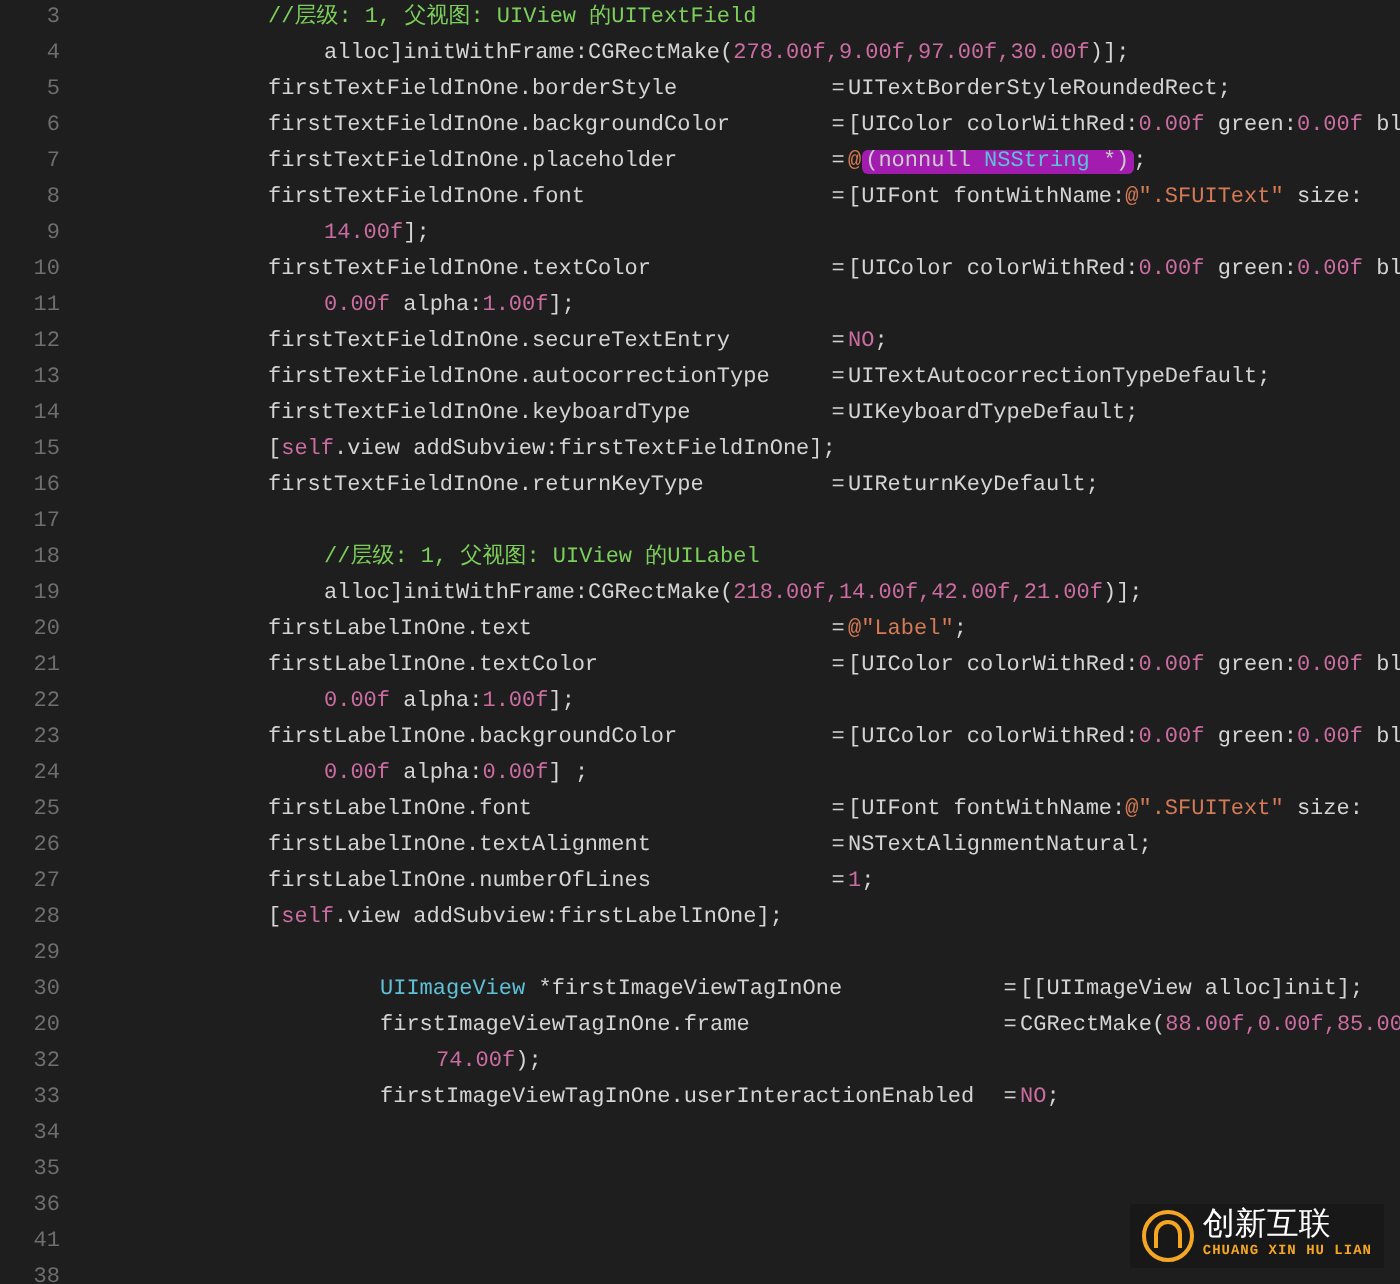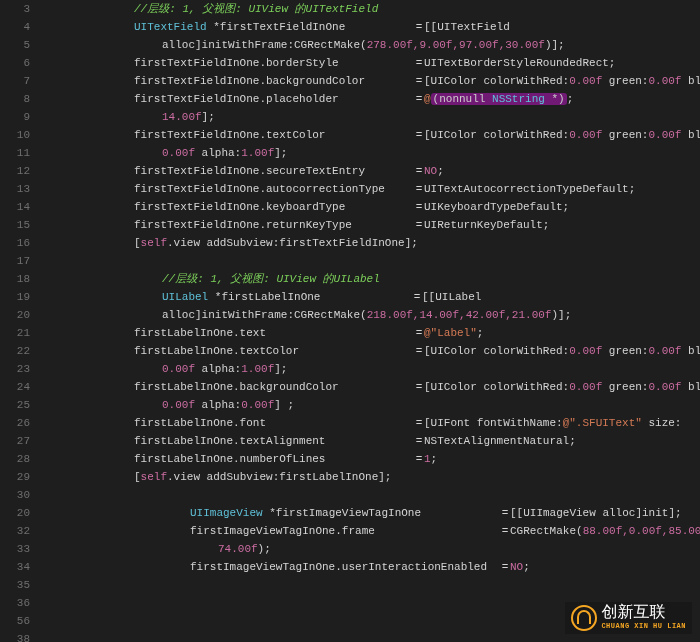"//层级: 1, 父视图: UIView 的UITextField" .c-comment { font-style: italic -> none }
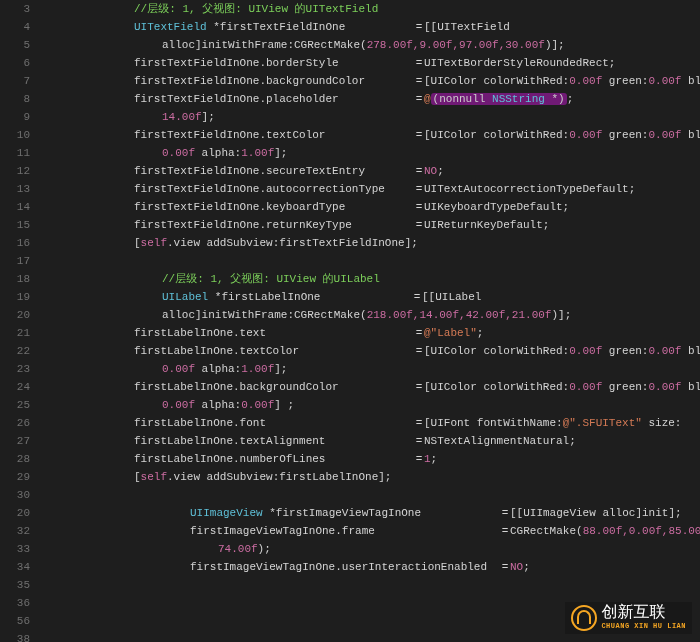"UITextField *firstTextFieldInOne =" div.ln { html: <div><span></span><span><span>UITextField</span> *<span>firstTextFieldInOne</span></span><span>=</span><span>[[UITextField</span></div> -> none }
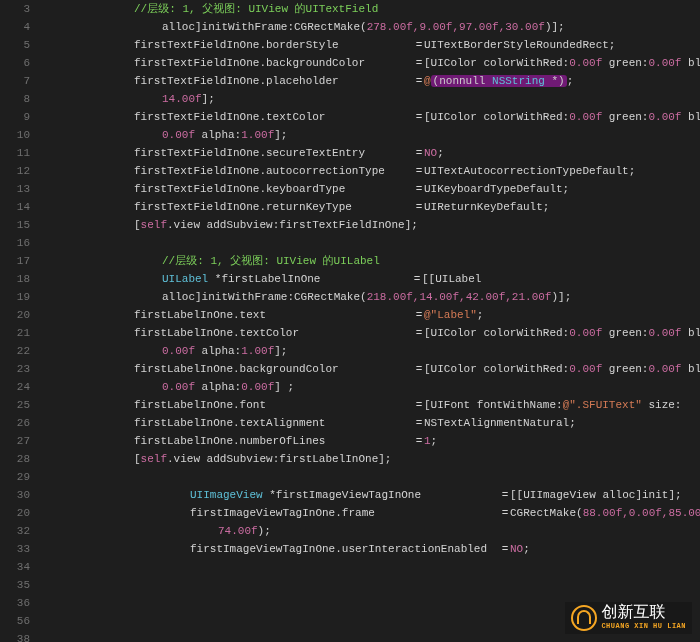"(nonnull NSString *)" .c-placeholder-bg { background: #701a75 -> #a21caf }
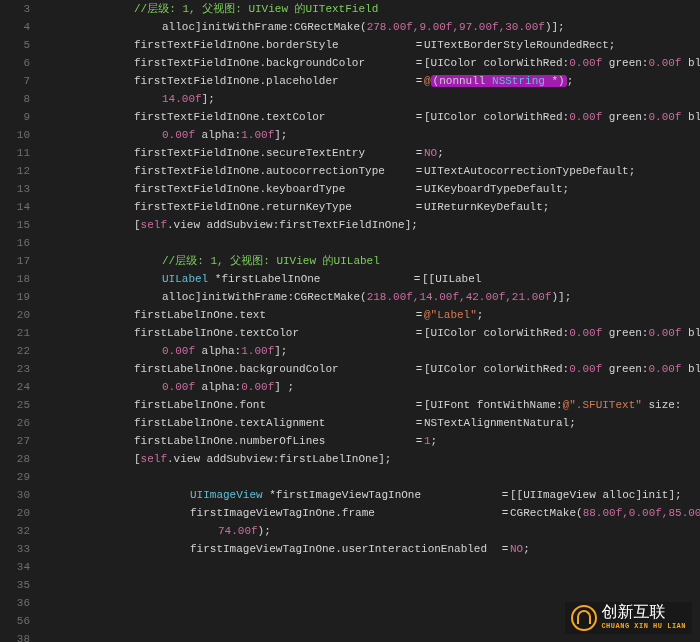"firstTextFieldInOne.font = [UIFont" div.ln { html: none -> <div><span></span><span>firstTextFieldInOne.font</span><span>=</span><span>[UIFont fontWithName:</span><span>@".SFUIText"</span><span> size:</span></div> }
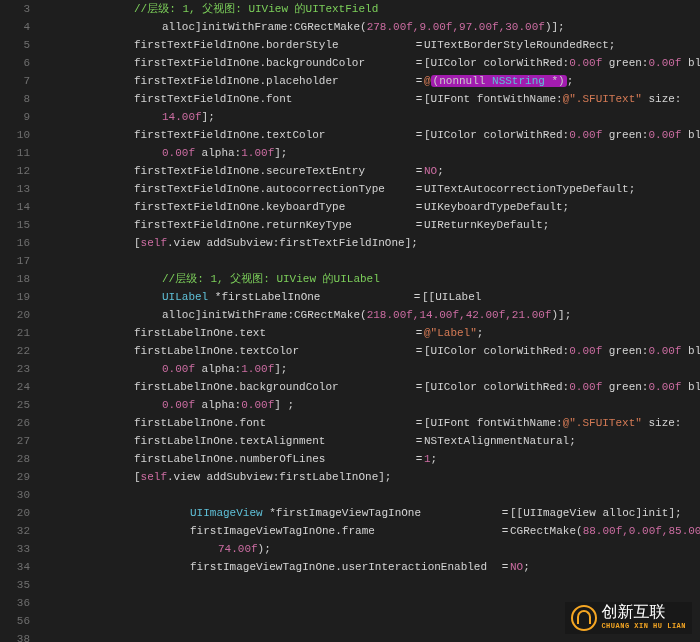"firstTextFieldInOne.returnKeyType =" div.ln { order: before "[self.view" -> after "[self.view" }
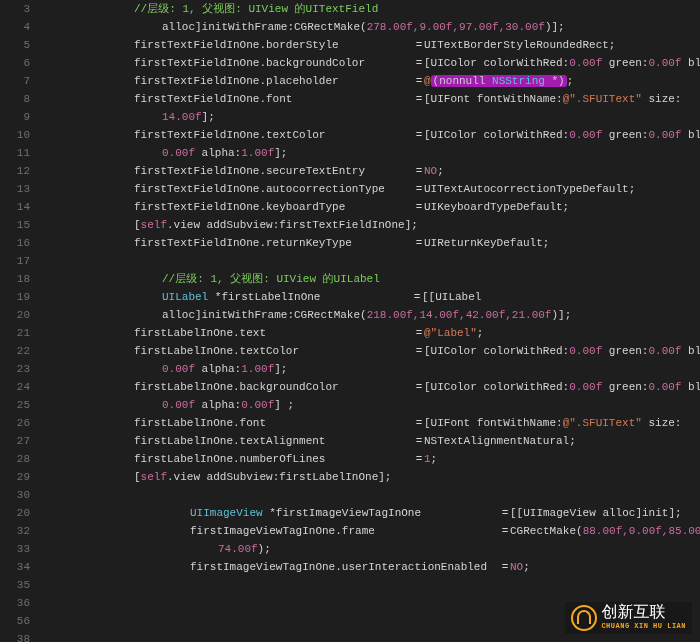"UILabel *firstLabelInOne = [[UILabel" div.ln { html: <div><span></span><span><span>UILabel</span> *<span>firstLabelInOne</span></span><span>=</span><span>[[UILabel</span></div> -> none }
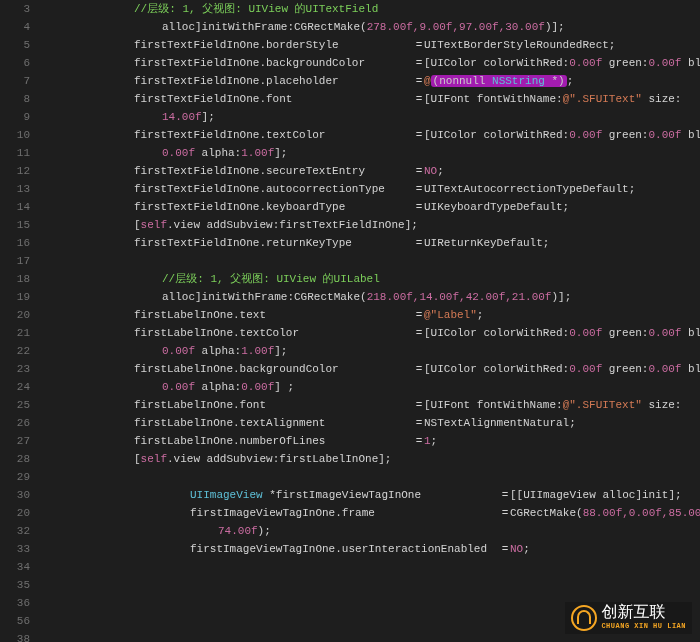"56" div { text: 56 -> 41 }
